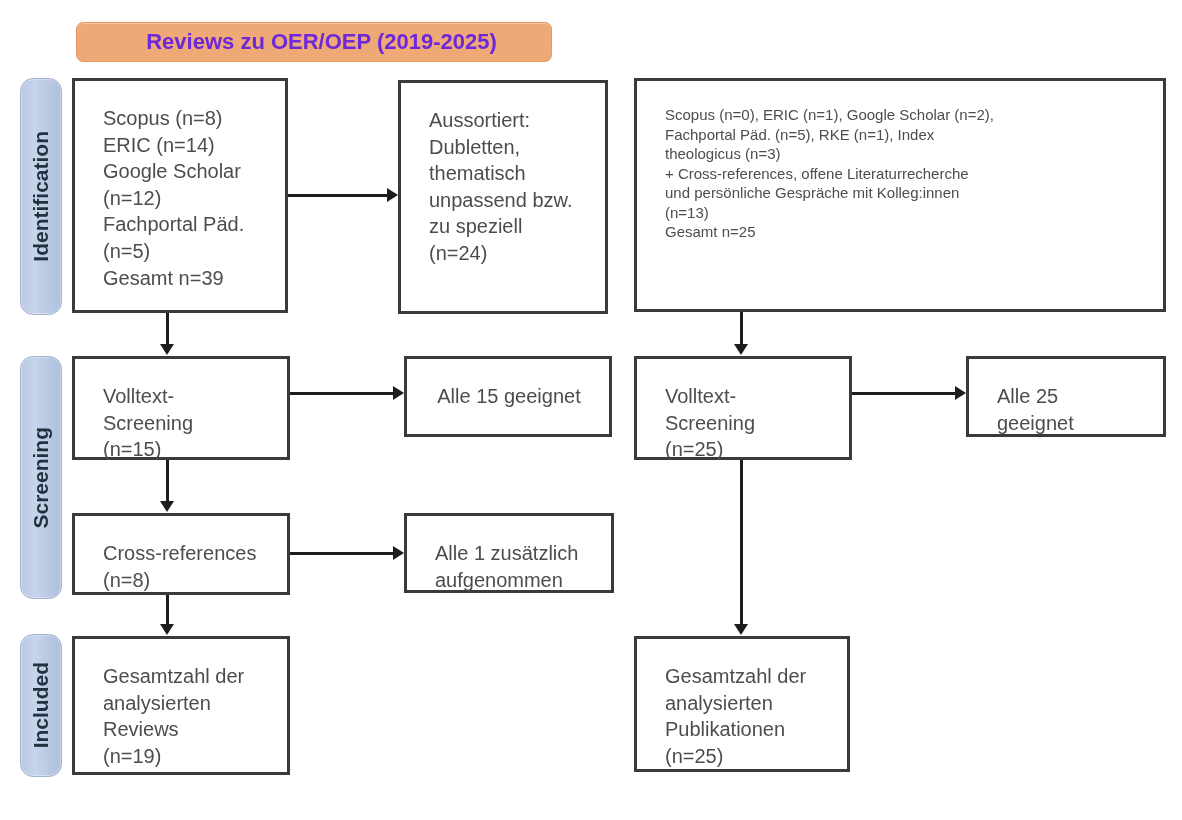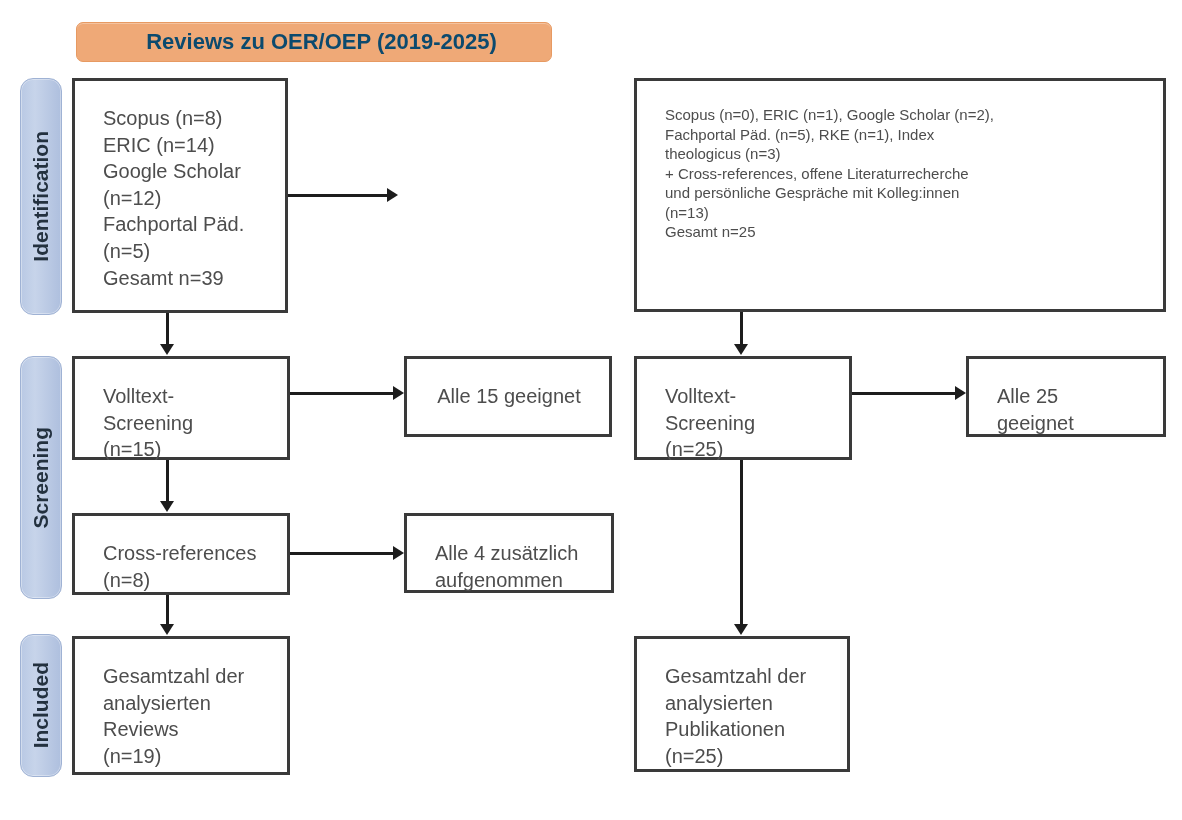"Reviews zu OER/OEP (2019-2025)" .col-header span { color: #0c4a6e -> #6d28d9 }
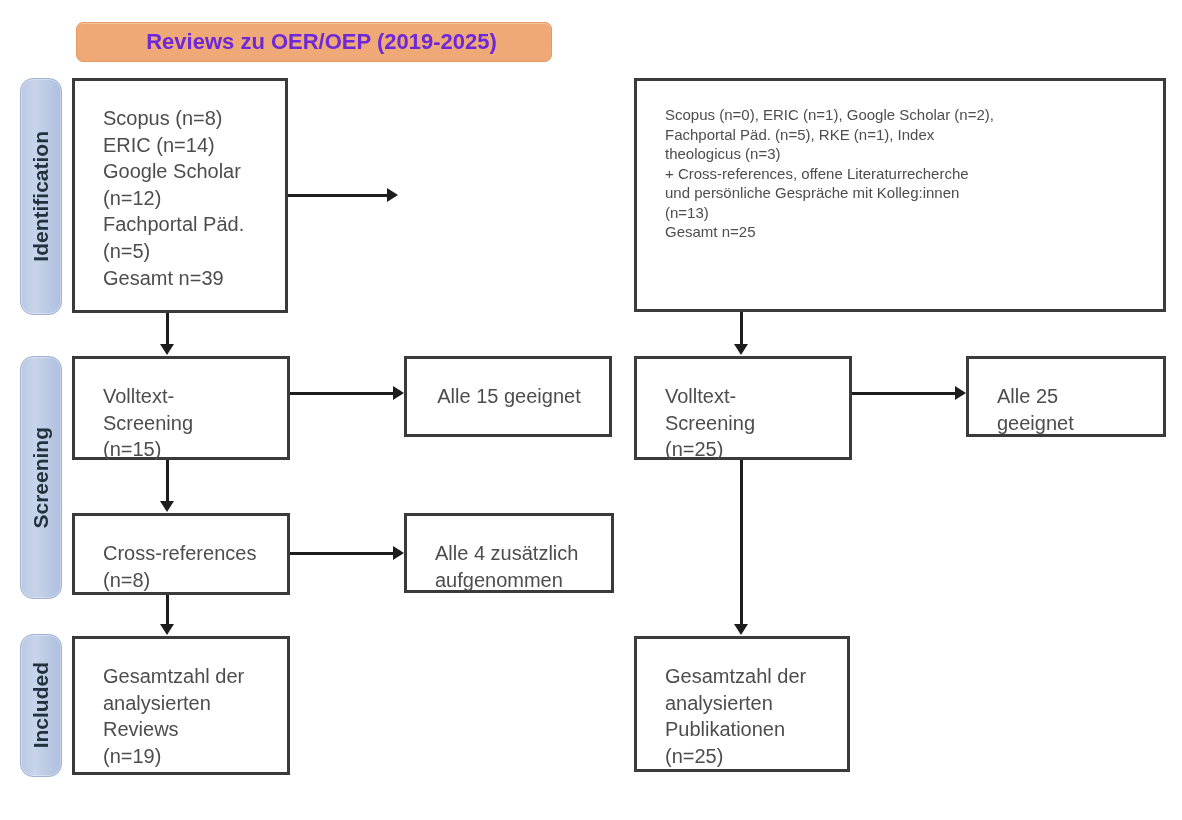"Aussortiert:" div.node { html: none -> <div> <p>Aussortiert: Dubletten, thematisch unpassend bzw. zu speziell (n=24)</p> </div> }
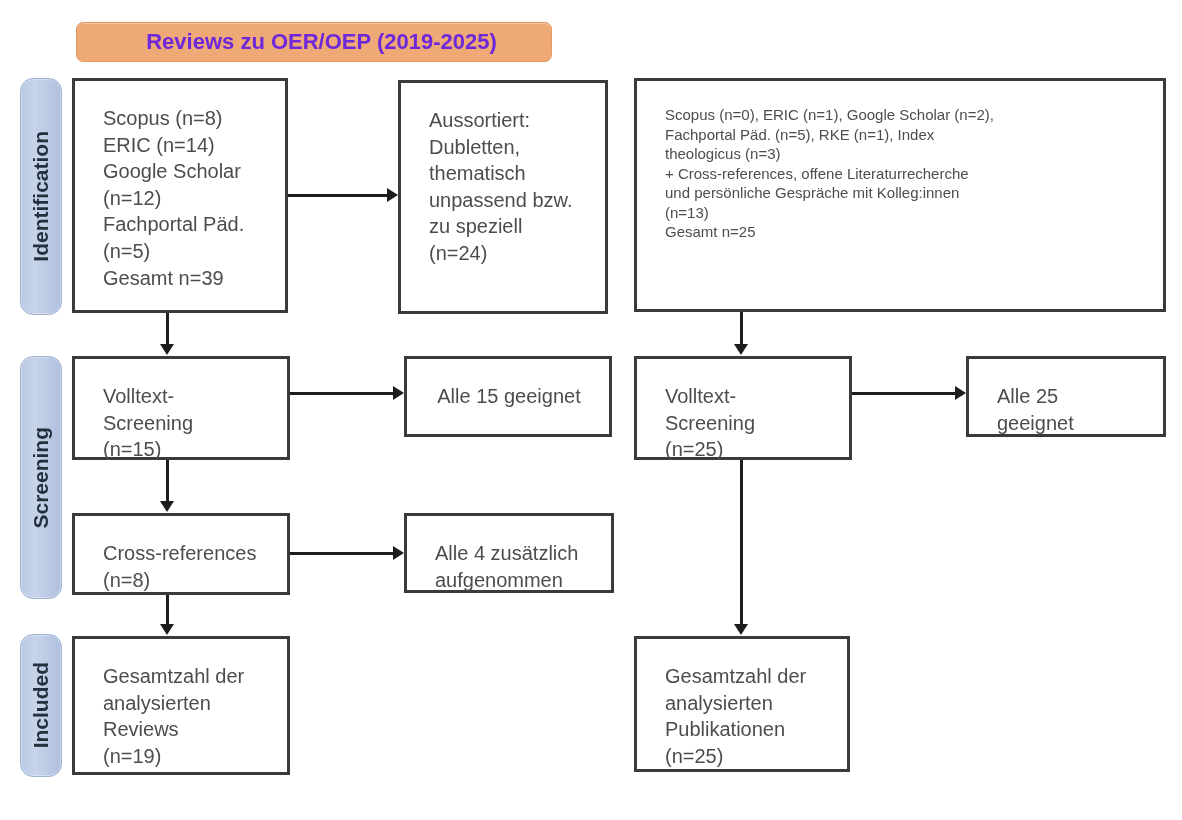"Alle 4 zusätzlich" p { text: 4 -> 1 }
